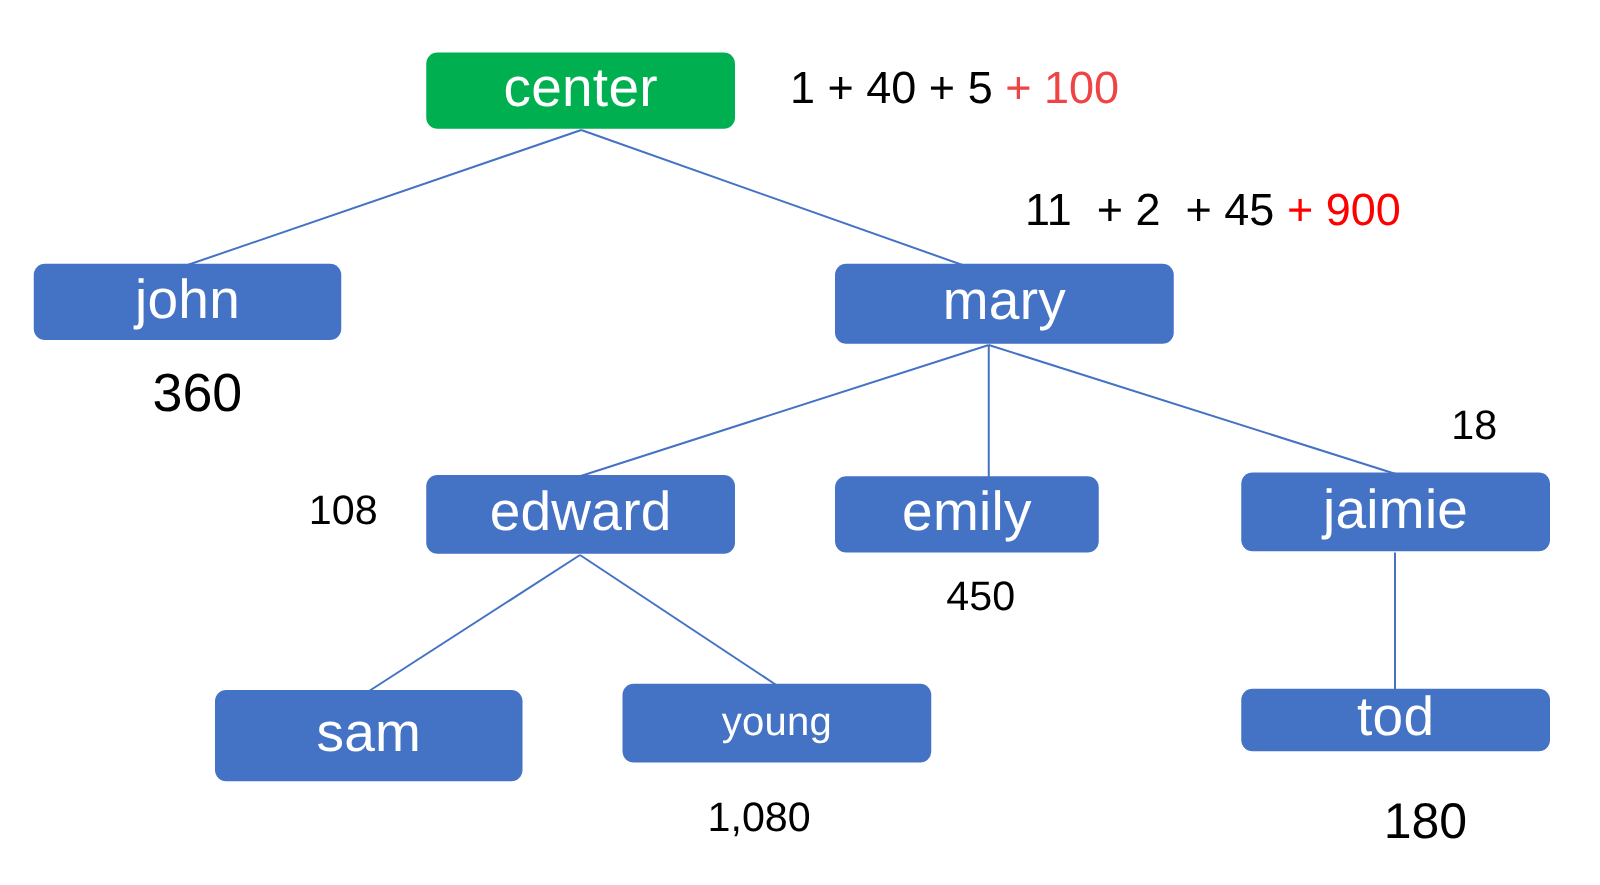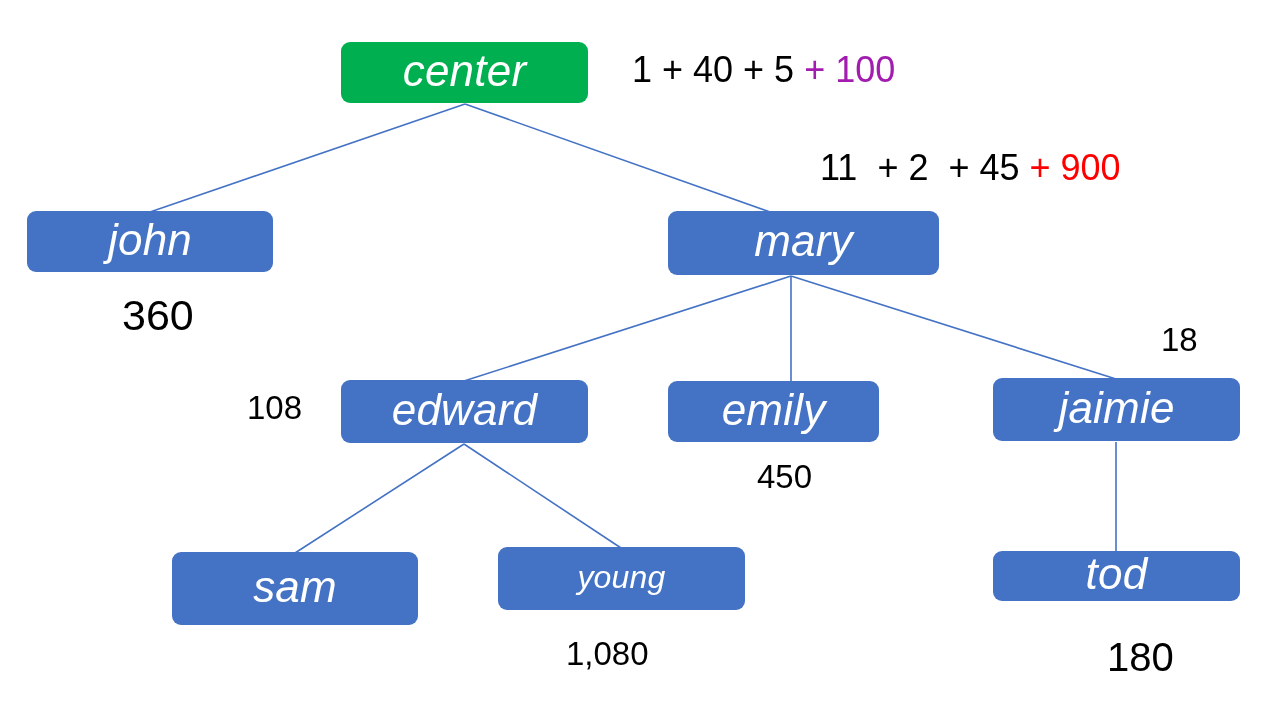"center" .node-label { font-style: italic -> none }
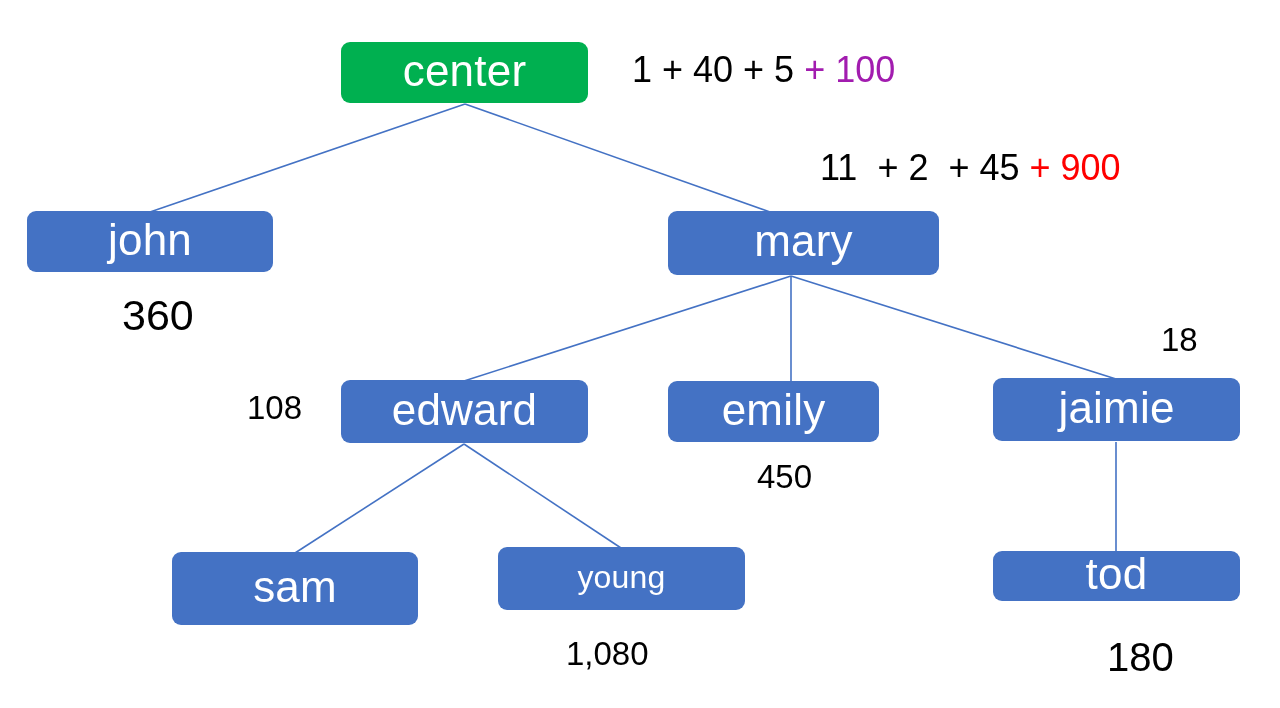"+ 100" span.seg { color: #a21caf -> #ef4444 }
